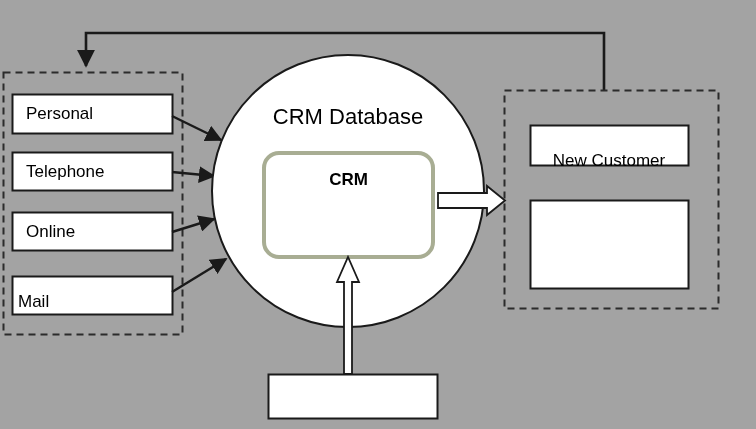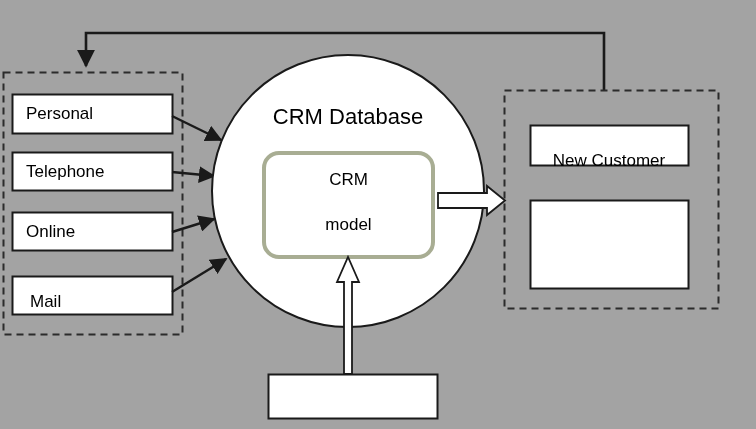"CRM" .model-text { font-weight: normal -> bold }
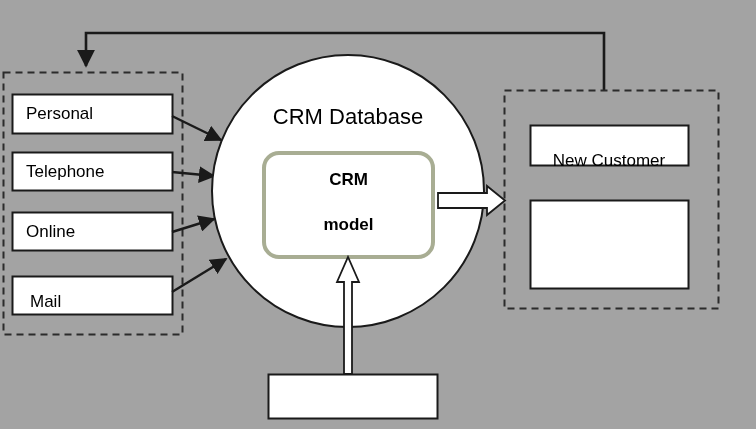"model" div.node-label { html: <div>model</div> -> none }
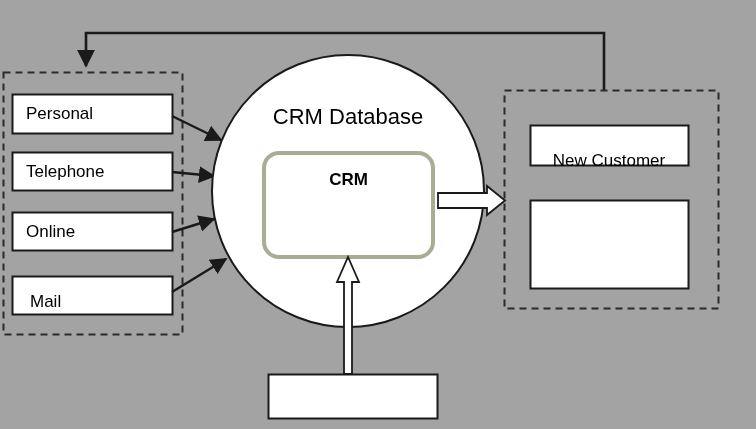"Mail" div.node-label { left: 16px -> 4px }
